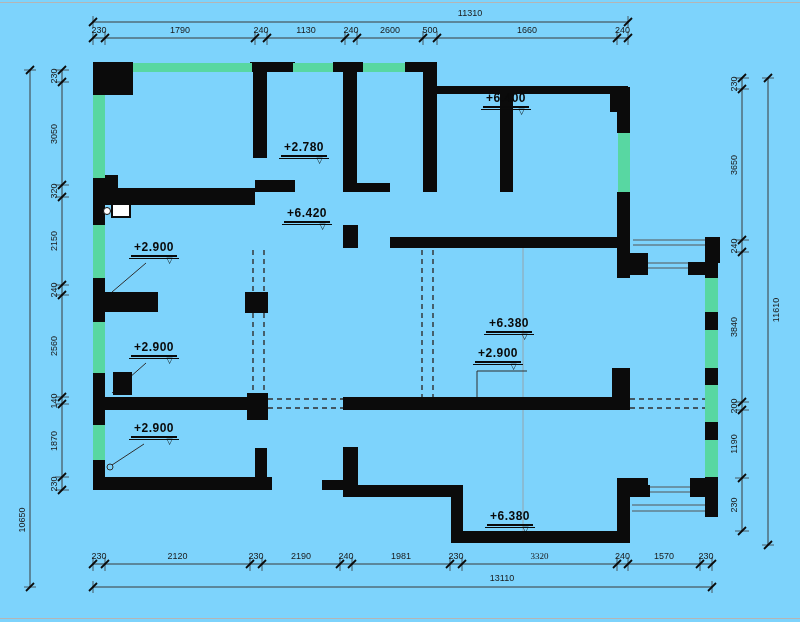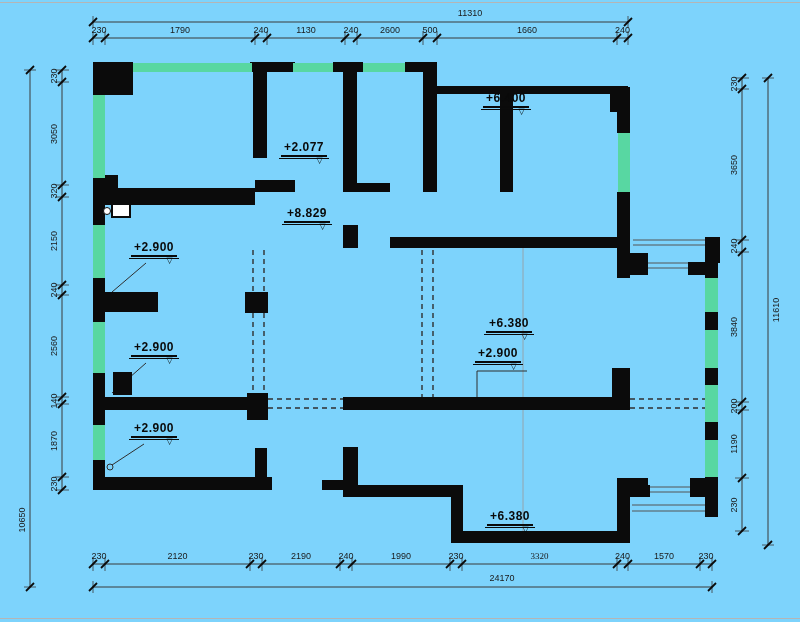"+2.077" span { text: +2.077 -> +2.780 }
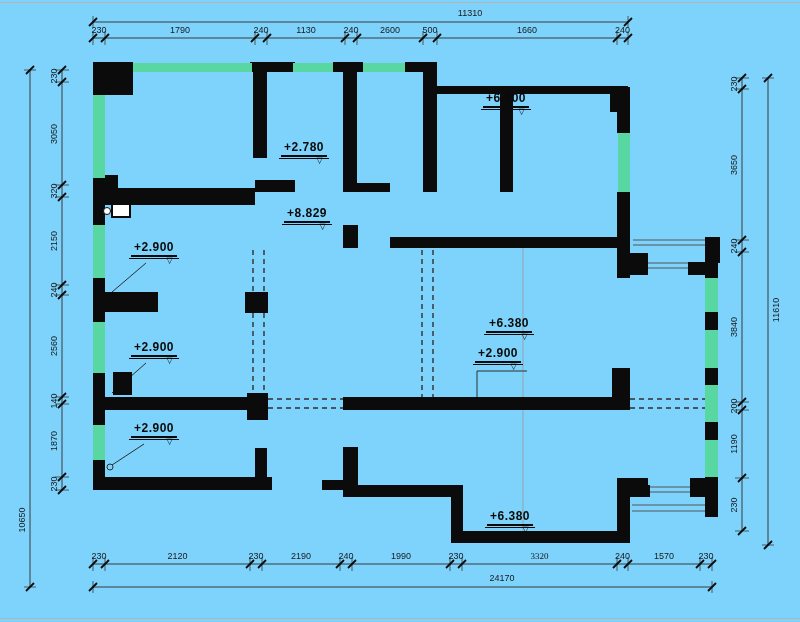"+8.829" span { text: +8.829 -> +6.420 }
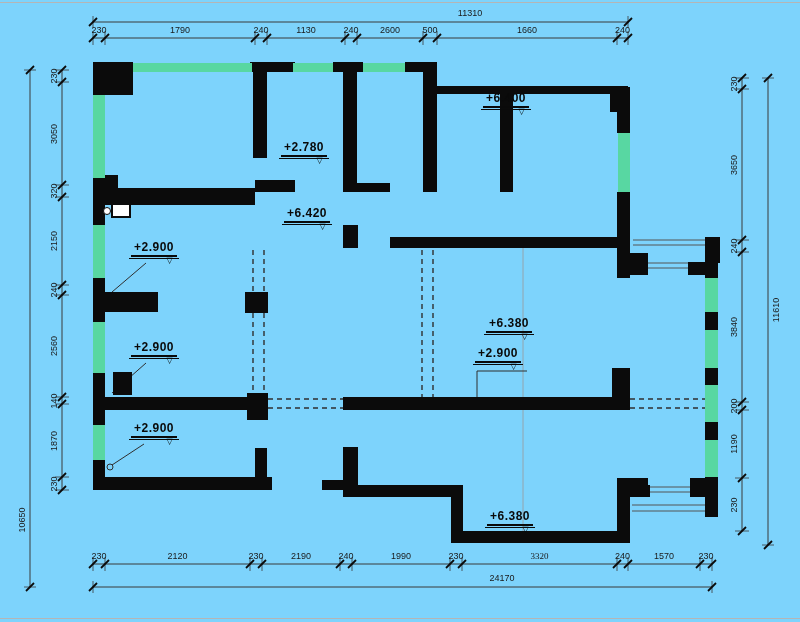"1990" div.dimlbl { text: 1990 -> 1981 }
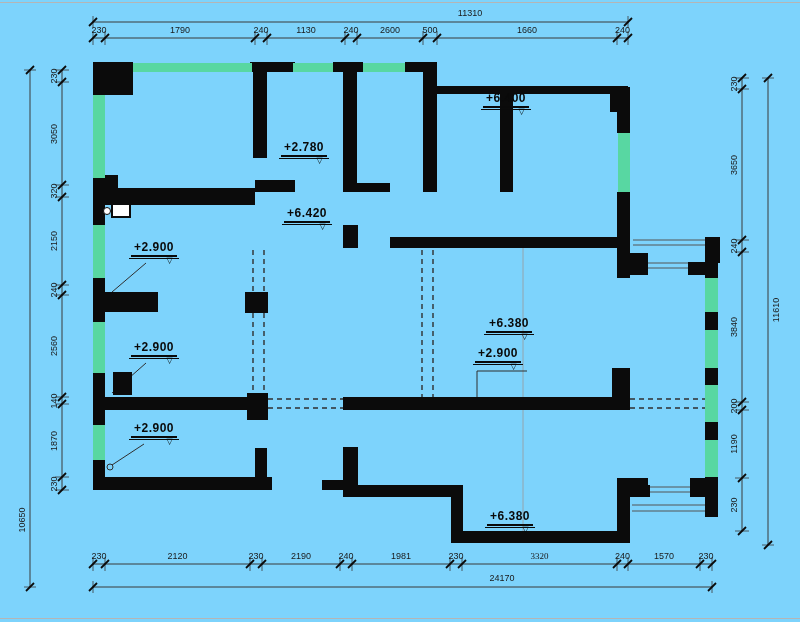"24170" div.dimlbl { text: 24170 -> 13110 }
